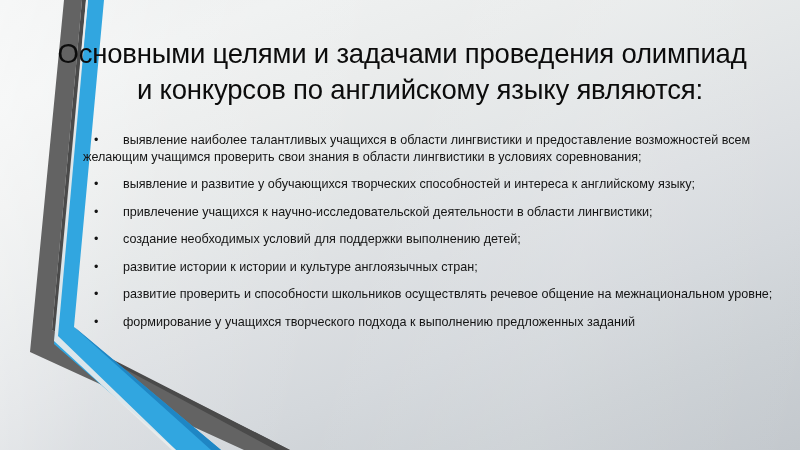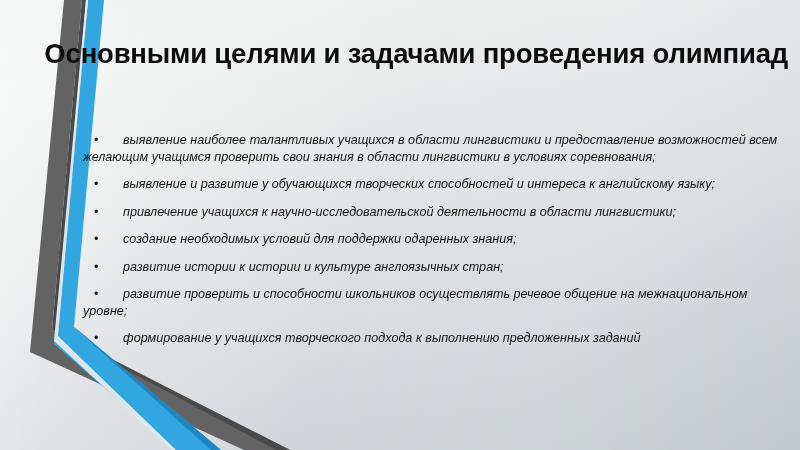"Основными целями и задачами проведения" #title { font-weight: bold -> normal; text-align: right -> center }
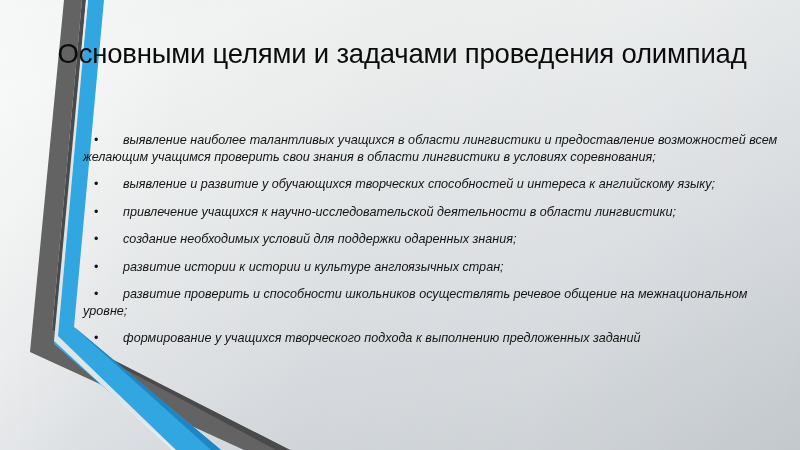"и конкурсов по английскому языку" span.tline { html: none -> <span>и конкурсов по английскому языку являются:</span> }
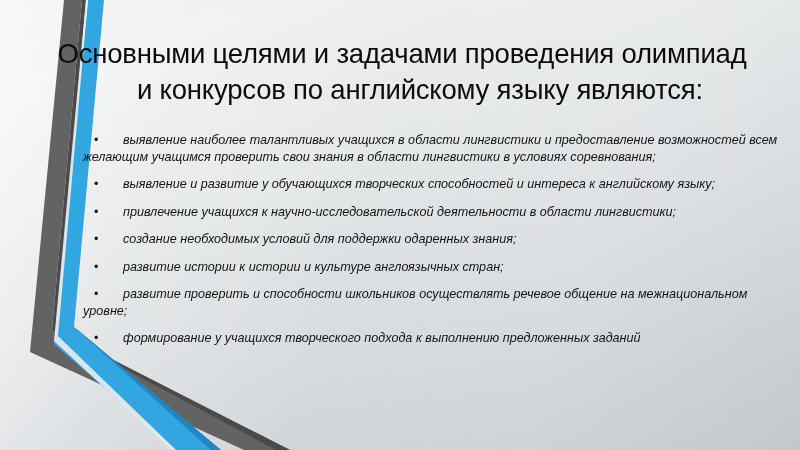"выявление наиболее талантливых учащихся" .bullet-row .btext { font-style: italic -> none }
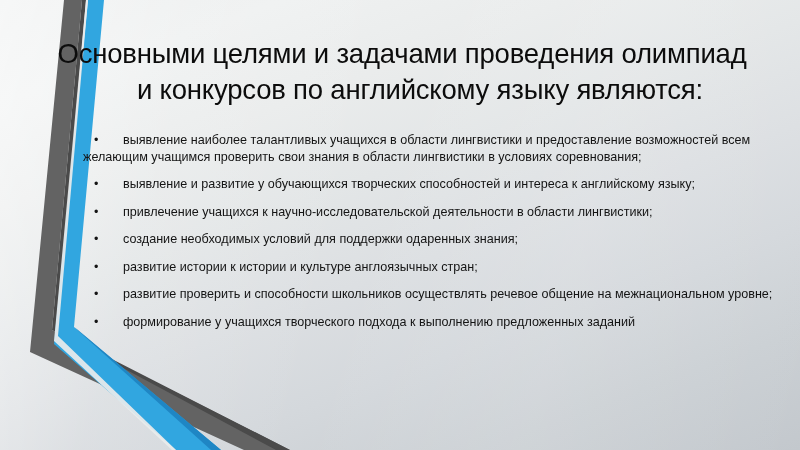"создание необходимых условий для" span.btext { text: одаренных знания -> выполнению детей }
